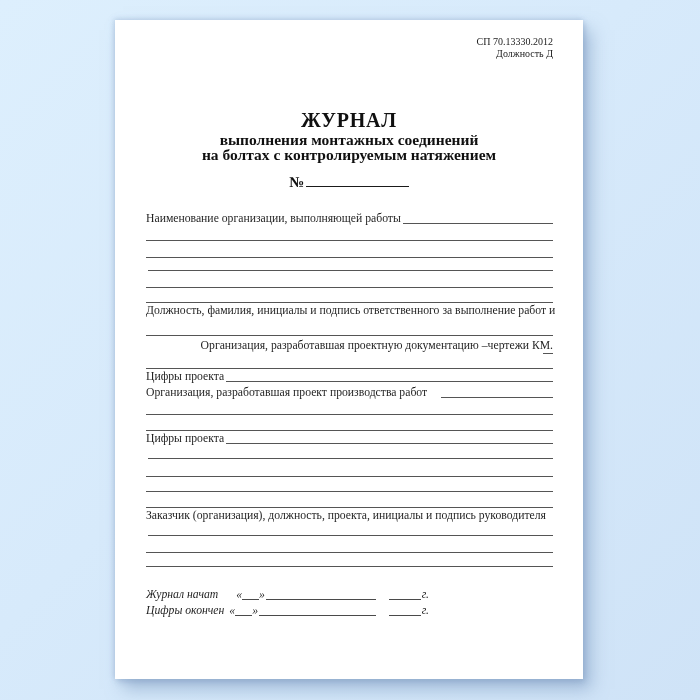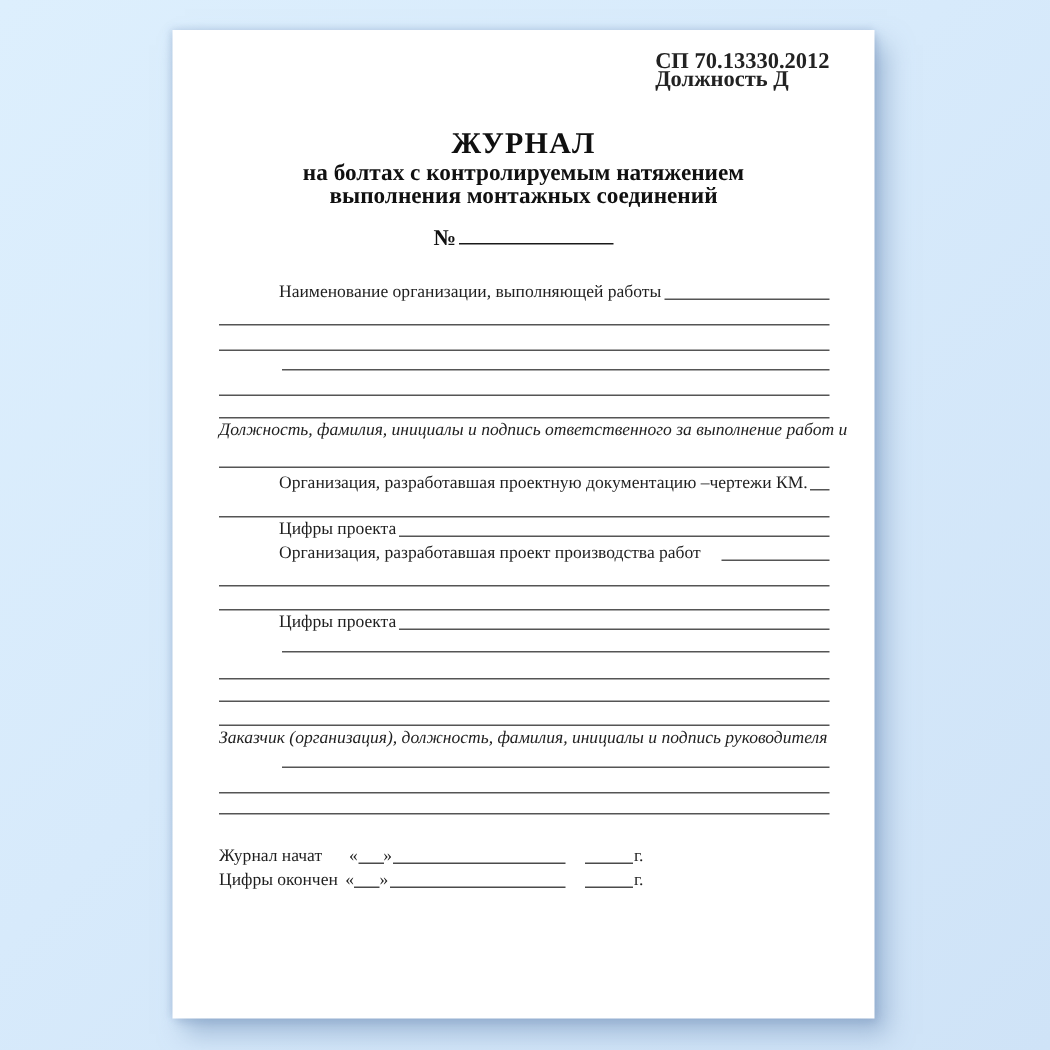"СП 70.13330.2012" .corner-ref { font-size: 15px -> 10px; font-weight: bold -> none; text-align: none -> right }
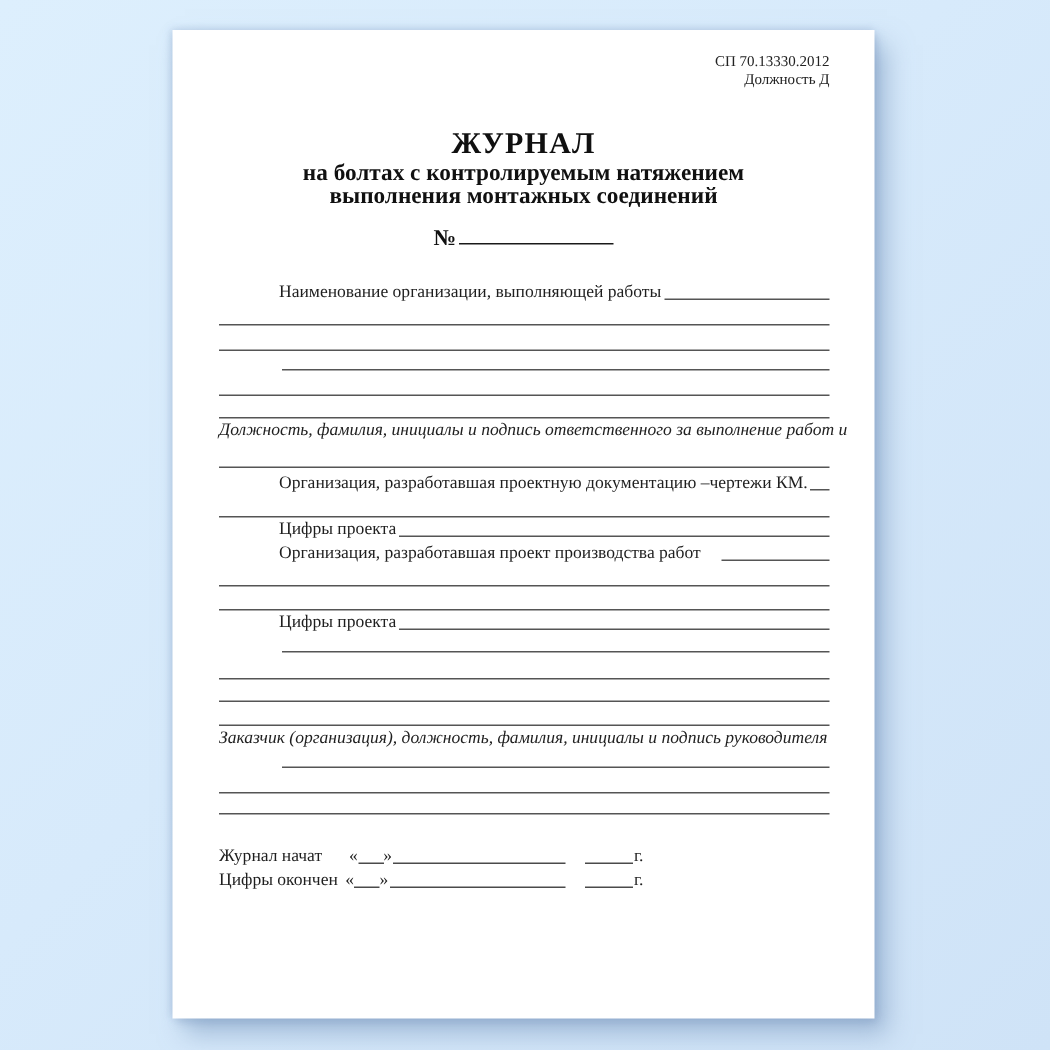"ЖУРНАЛ" .title-block { padding-top: 64px -> 88px }
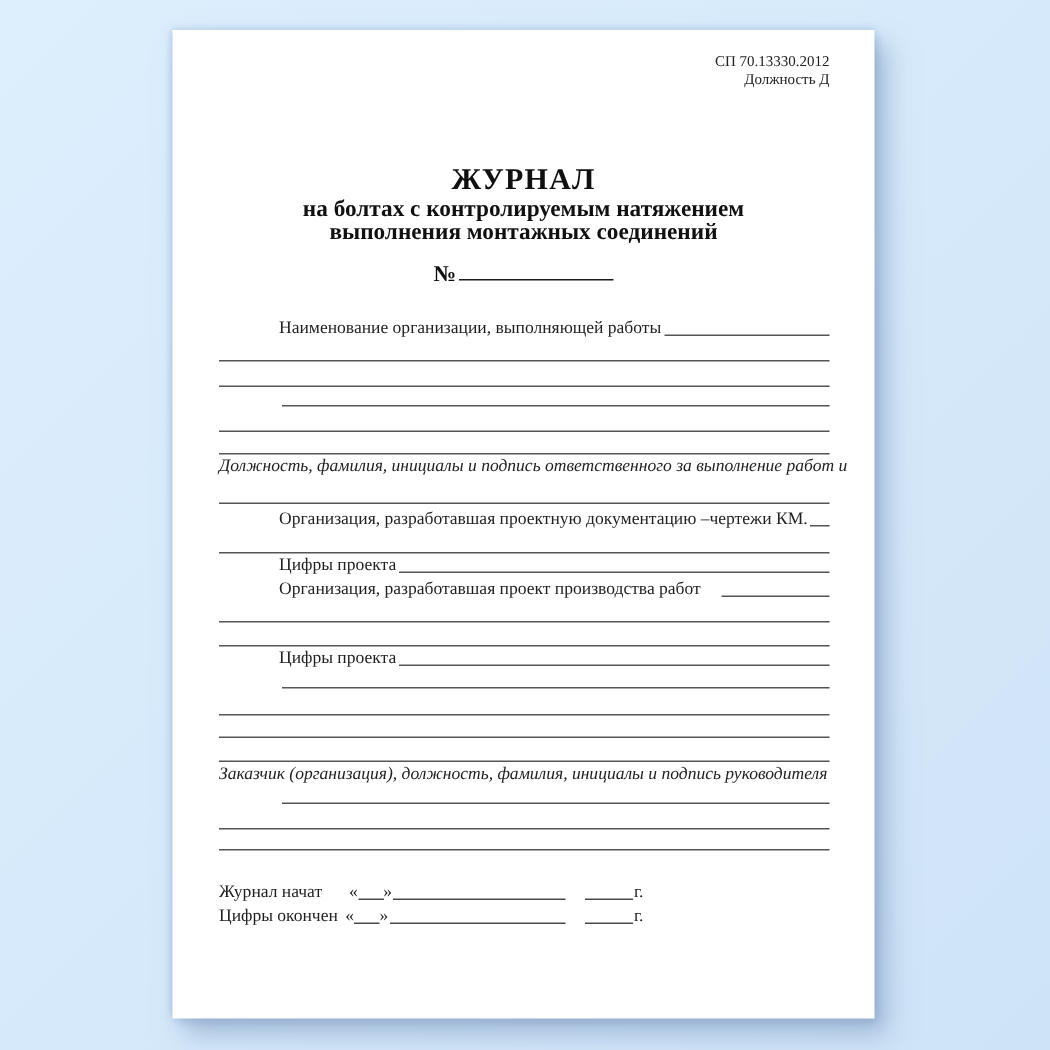"на болтах с контролируемым натяжением" div.title-sub { order: before "выполнения монтажных соединений" -> after "выполнения монтажных соединений" }
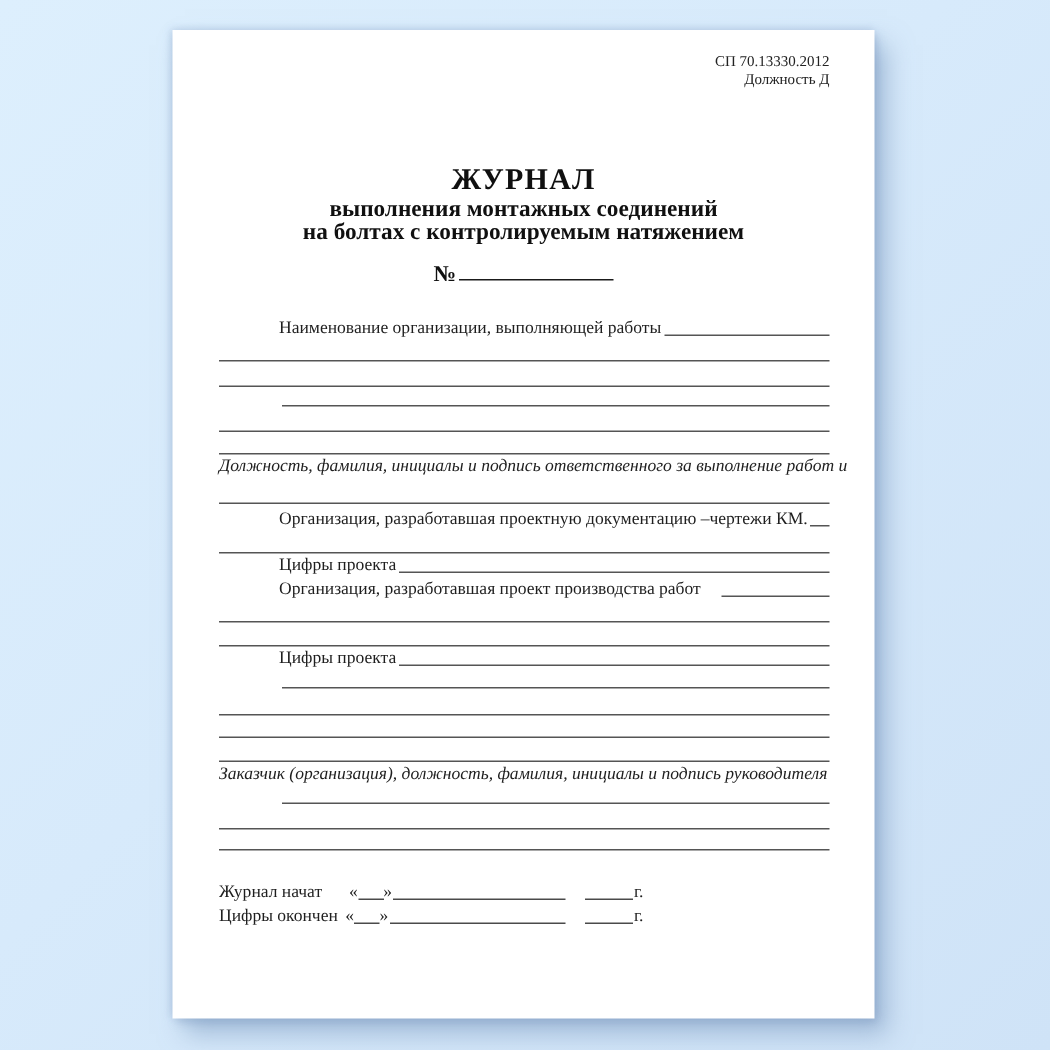"Наименование организации, выполняющей" .row { margin-left: 40px -> none }
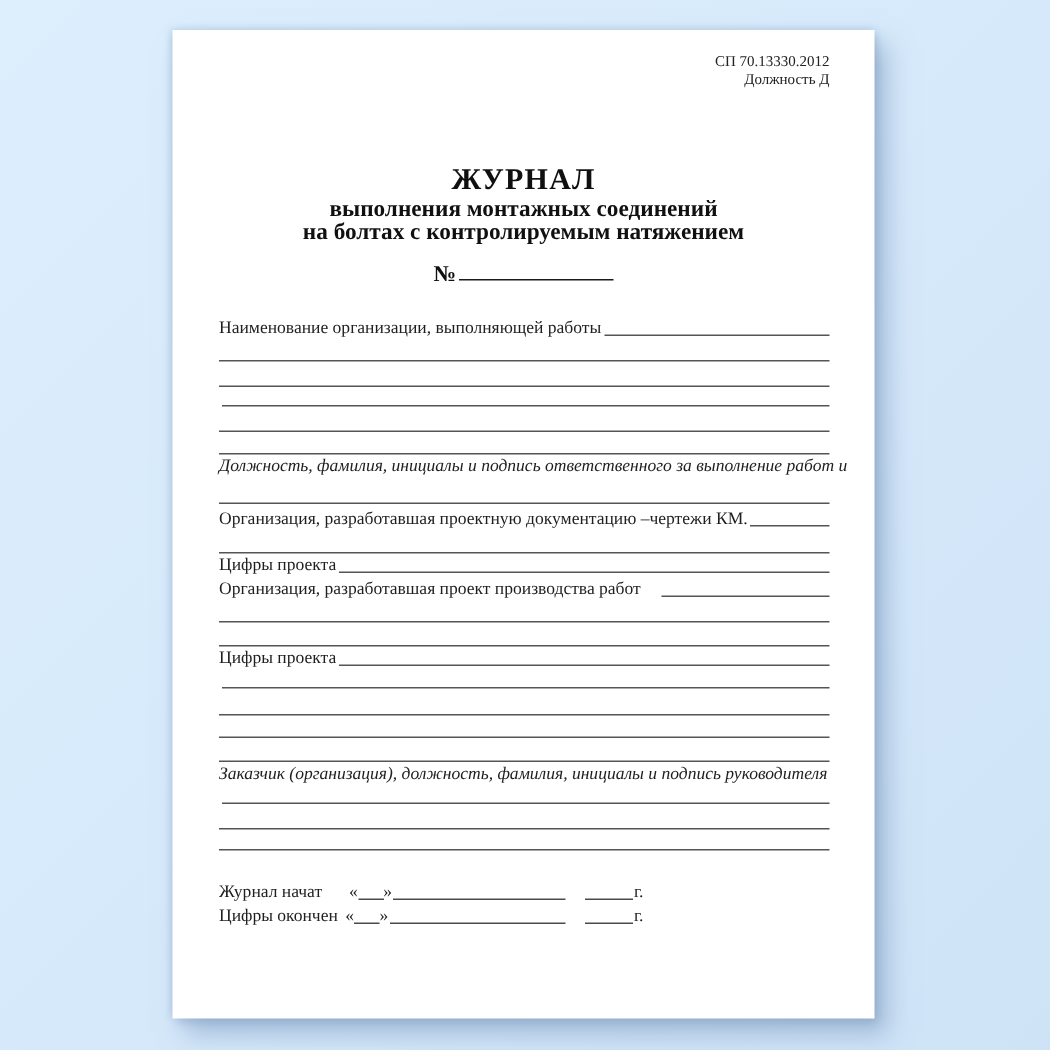"Должность, фамилия, инициалы и подпись" .para-line1 { font-style: italic -> none }
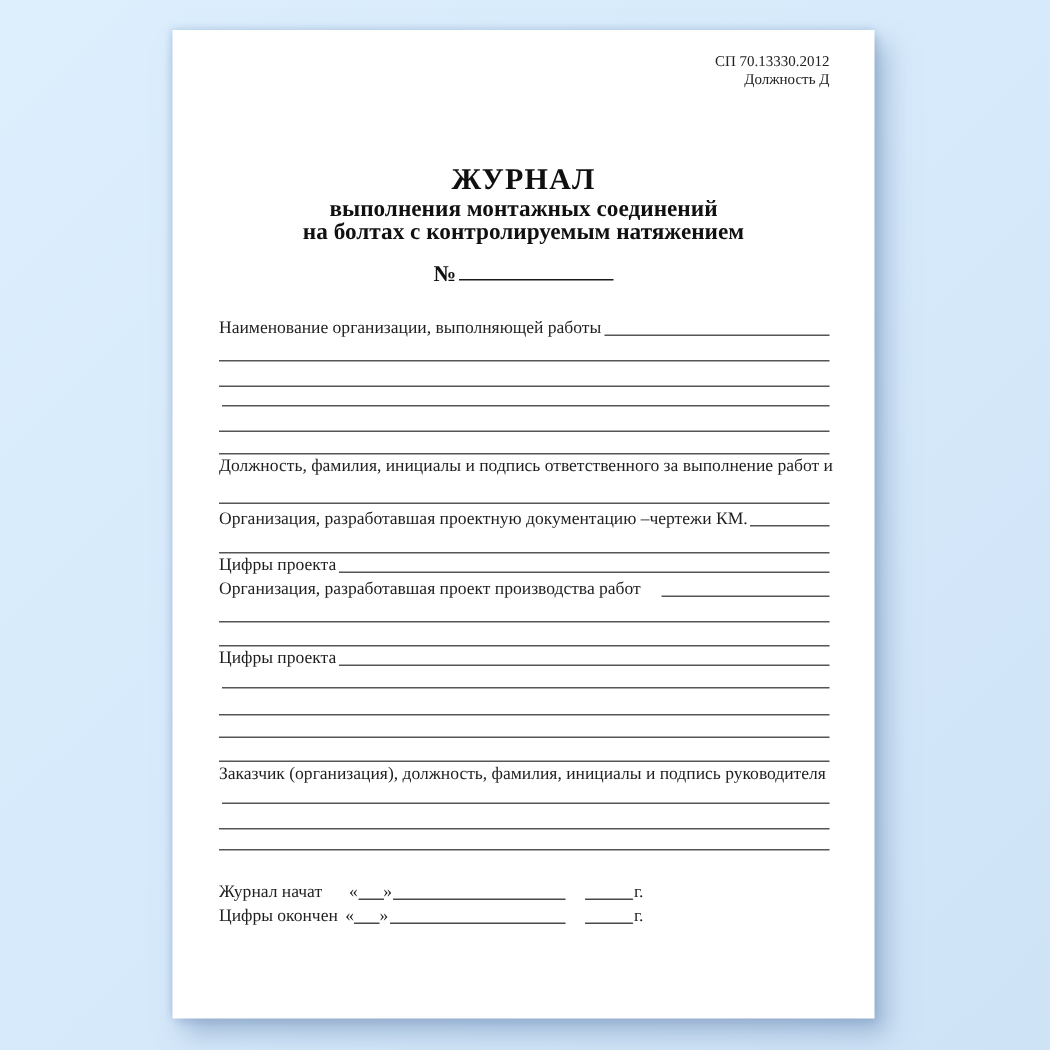"Организация, разработавшая проектную" .mt2 { flex-direction: none -> column }
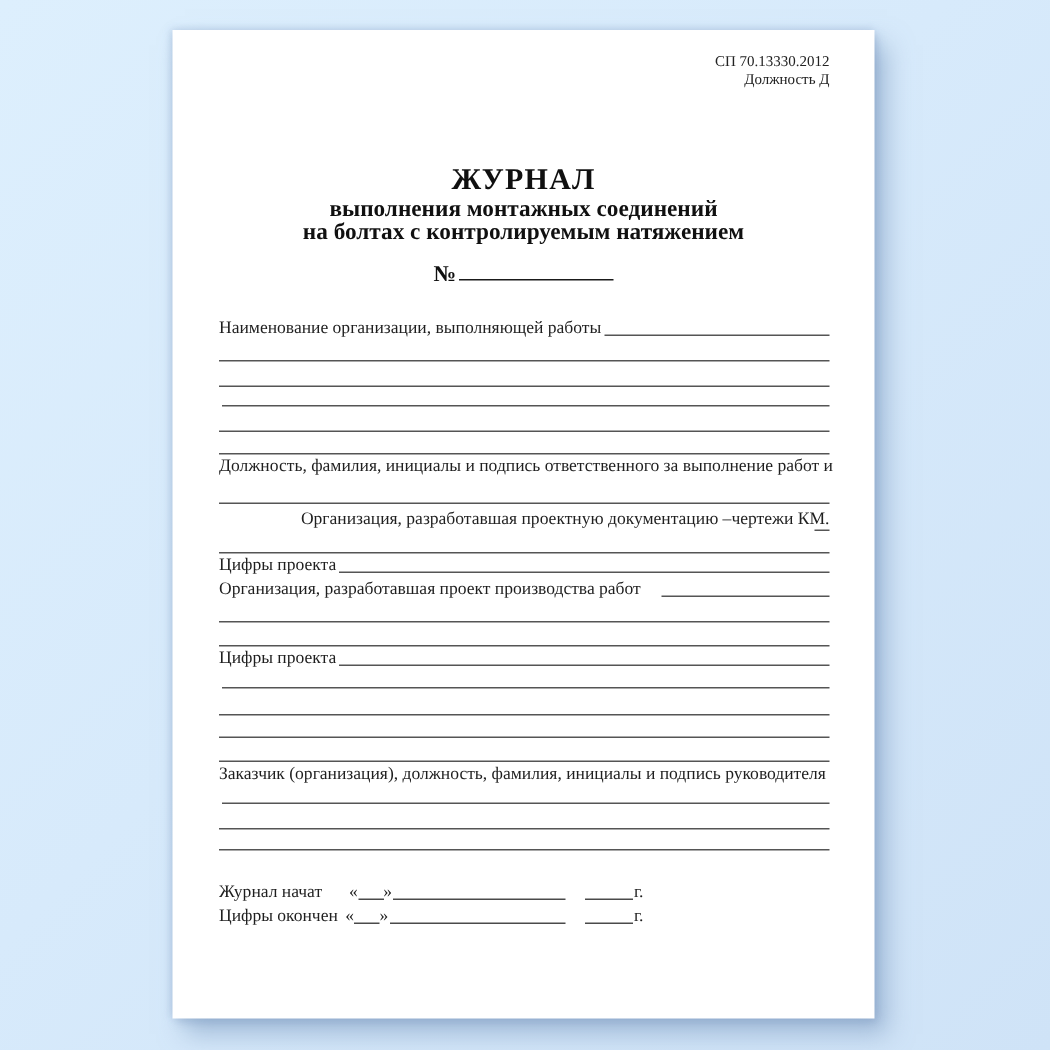"Заказчик (организация), должность," span.para-line1 { text: фамилия -> проекта }
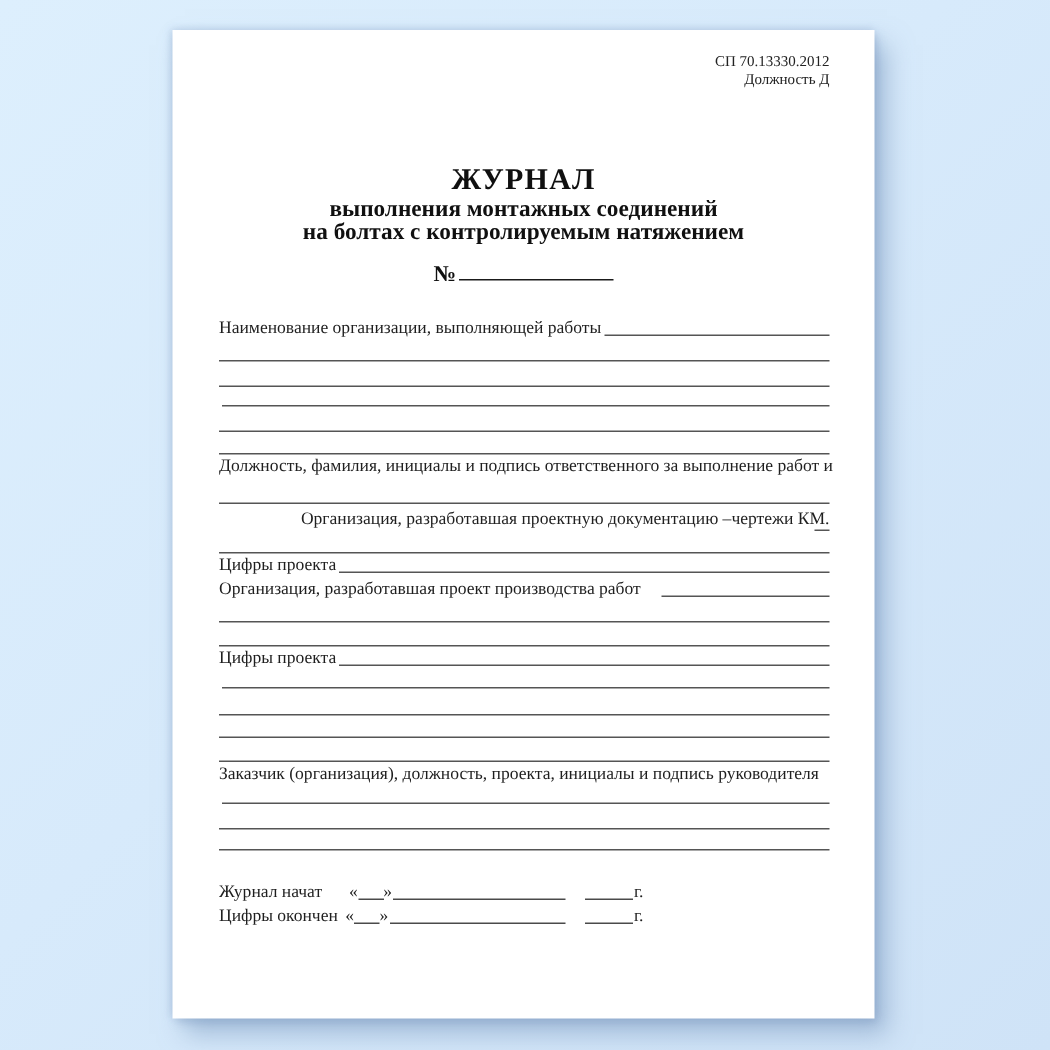"Журнал начат" .footer { font-style: none -> italic }
